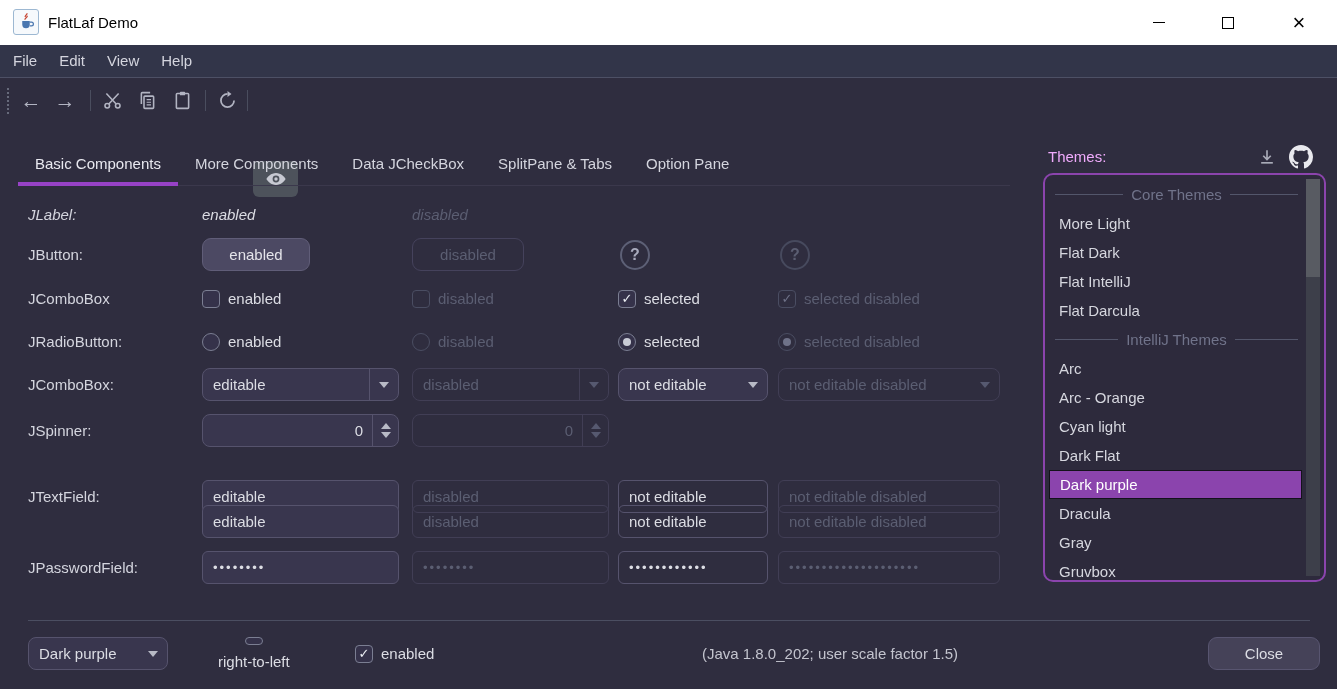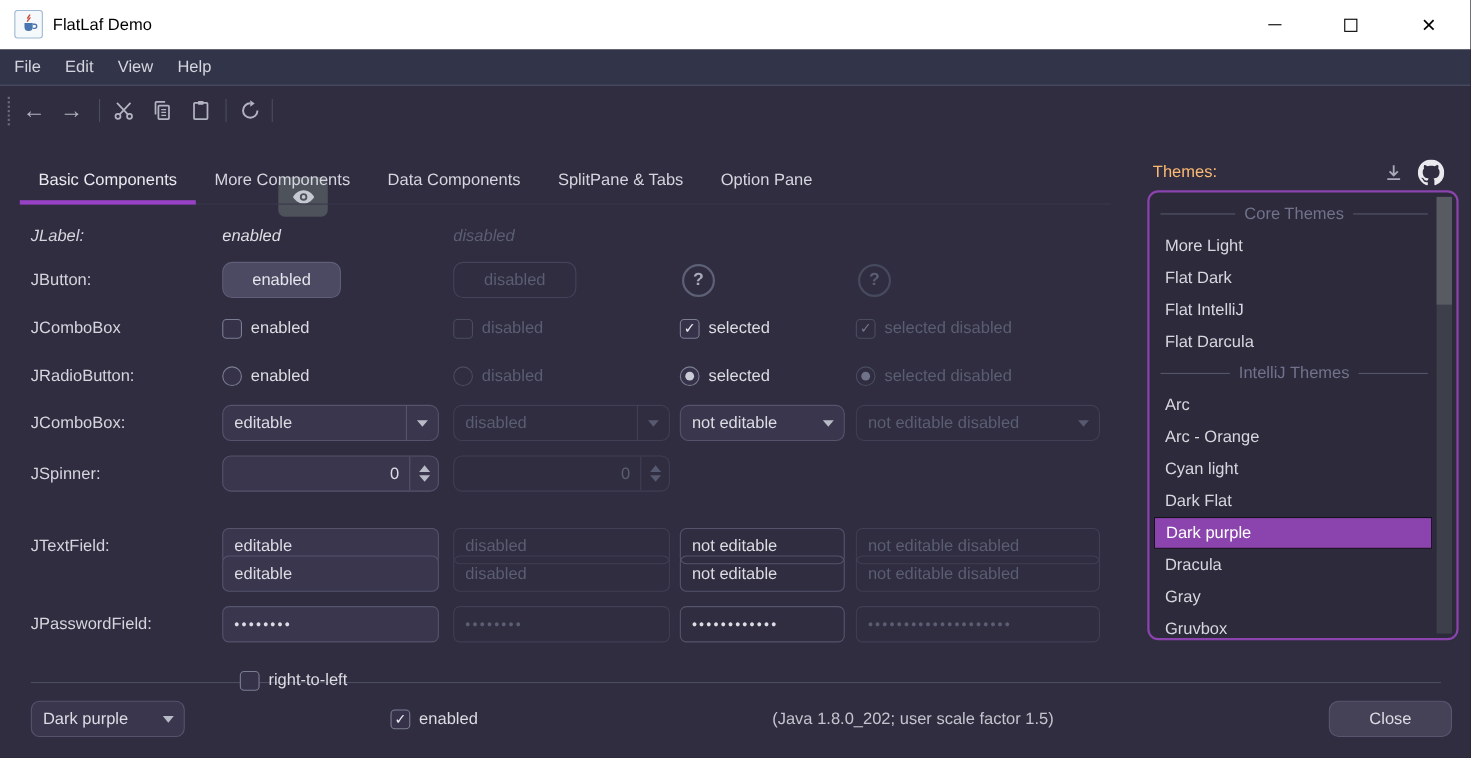"Data Components" div.tab { text: Components -> JCheckBox }
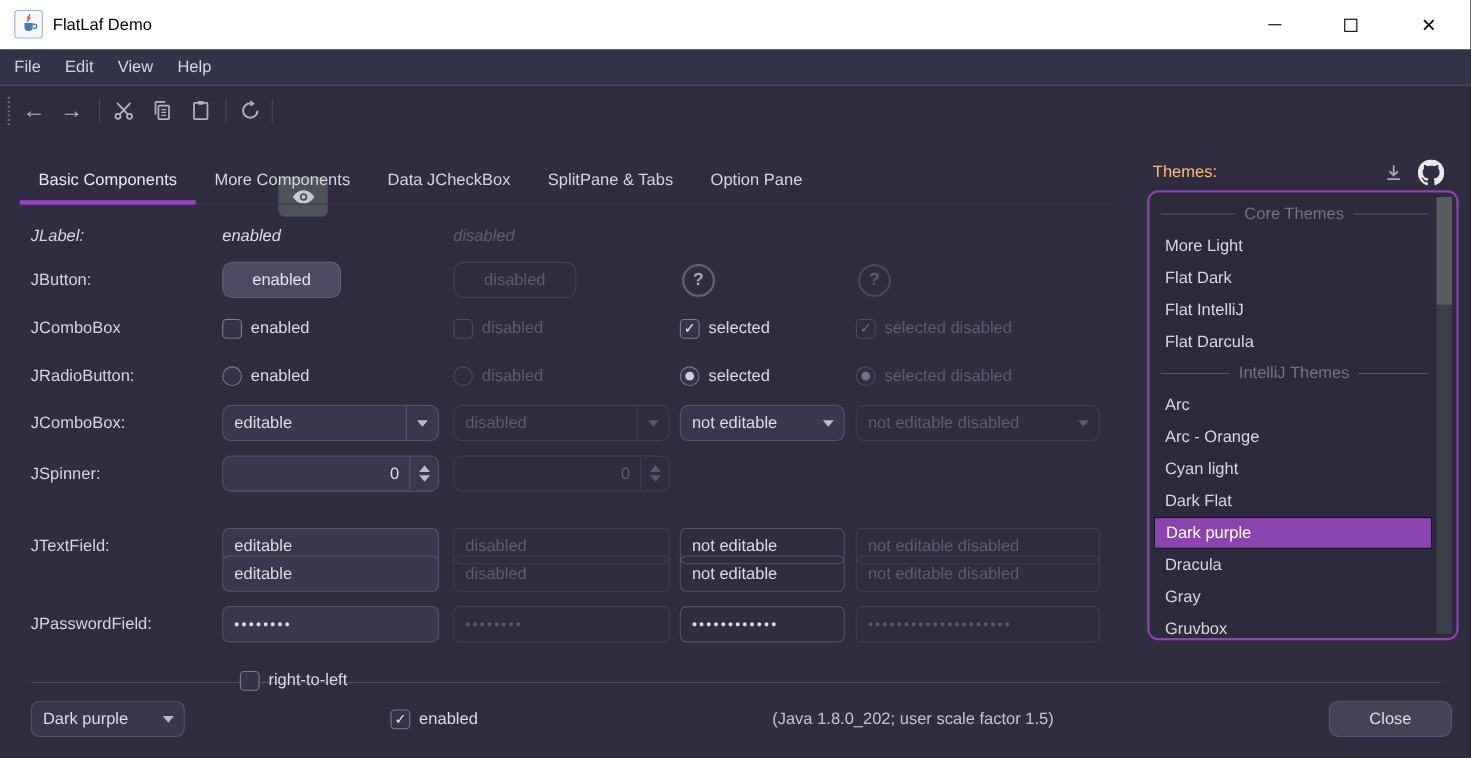"Themes:" .themes-label { color: #fdba74 -> #f0abfc }
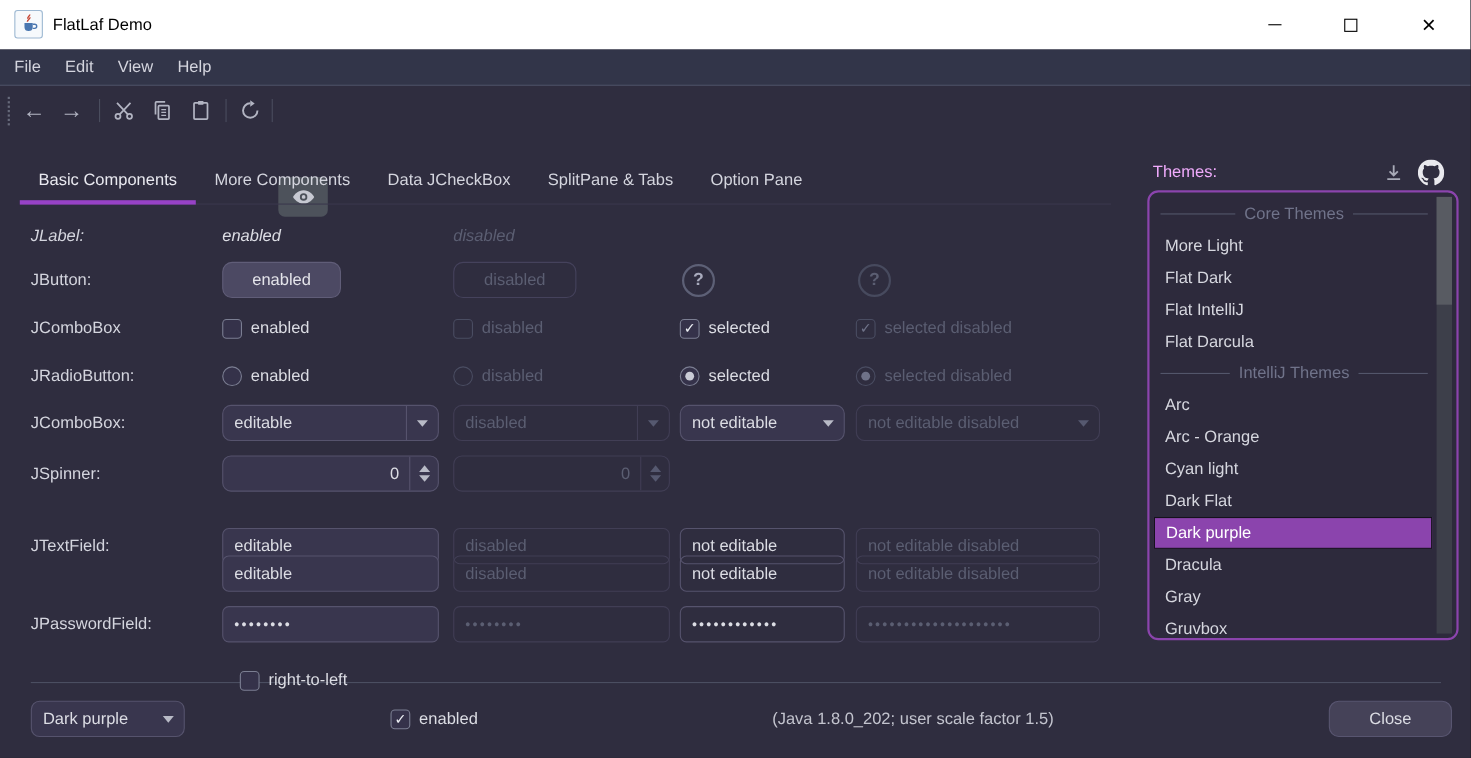"right-to-left" div.cb { flex-direction: none -> column; top: 602px -> 637px }
